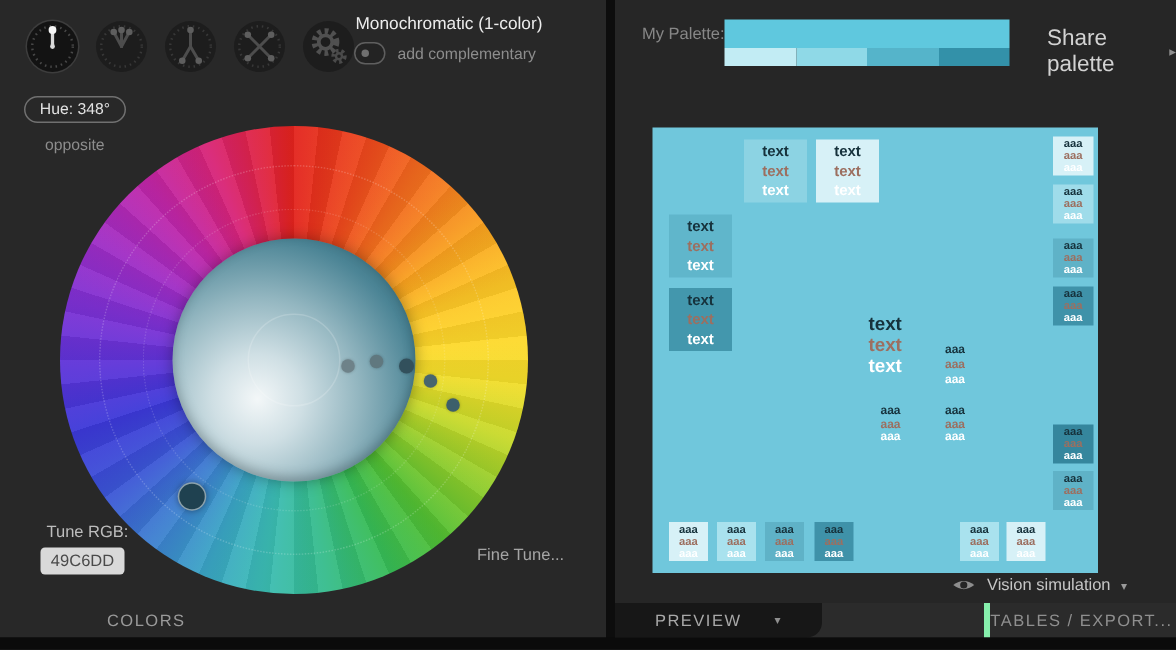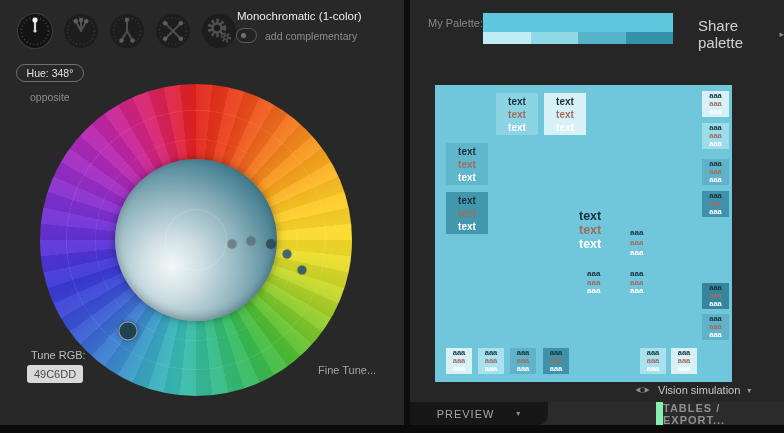"COLORS" div.ltab { html: none -> <div>COLORS</div> }
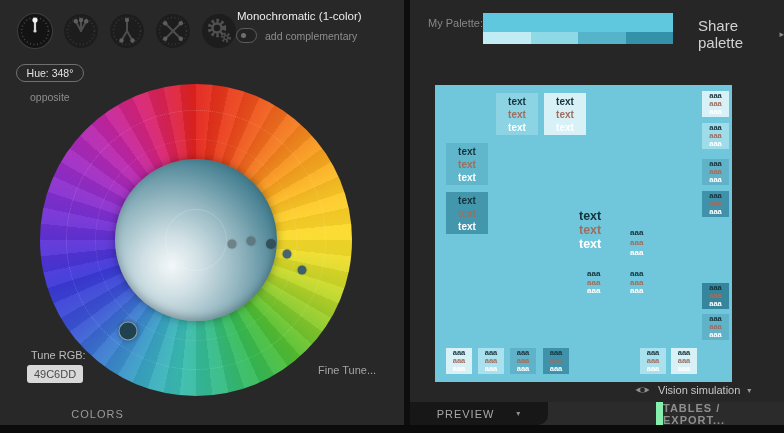"TABLES / EXPORT..." .rtab-tables { border-left: 7px solid #86efac -> 4px solid #86efac; font-weight: bold -> none }
